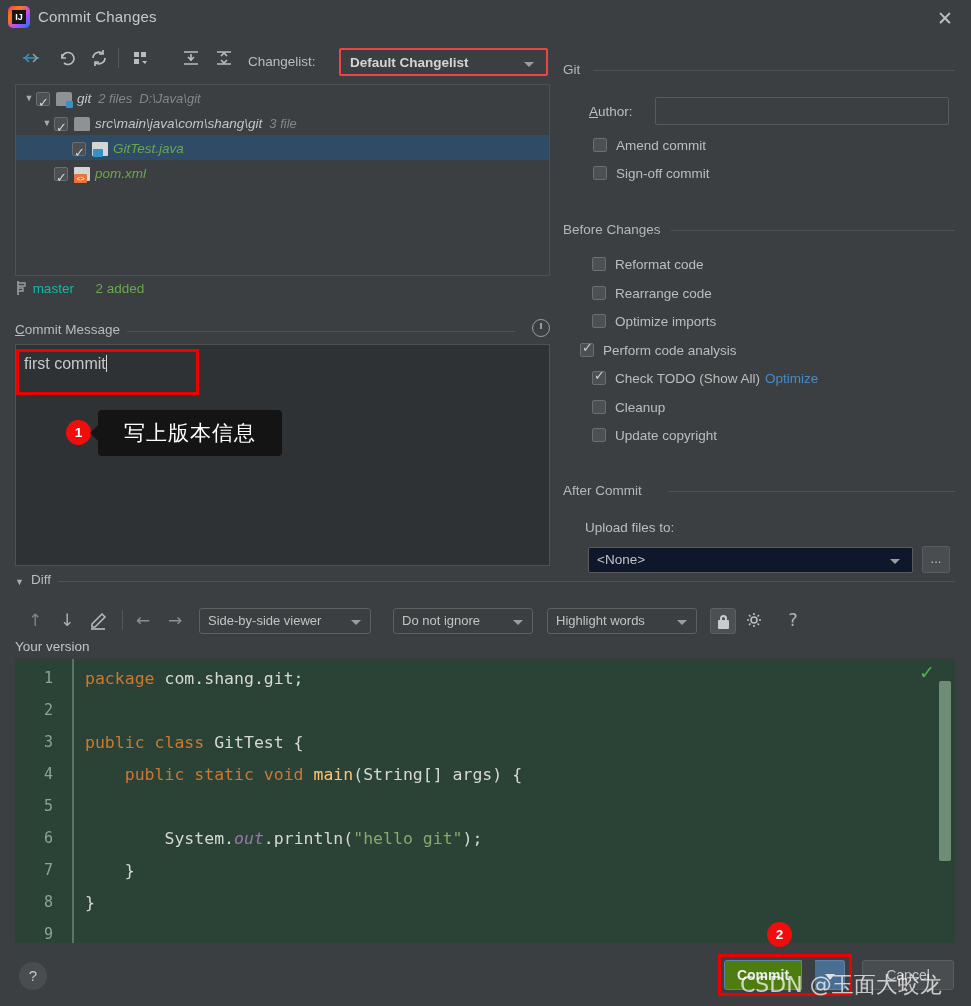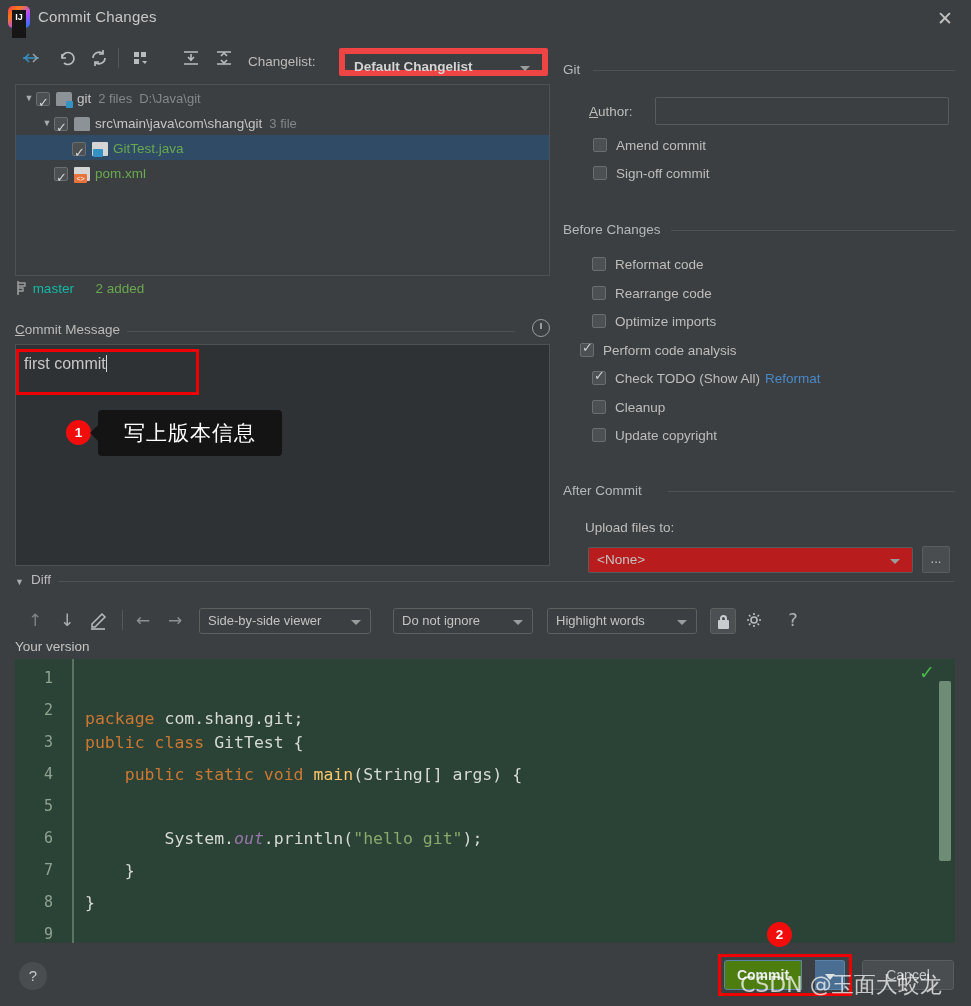"IJ" .title-icon .glyph { height: 28px -> 14px }
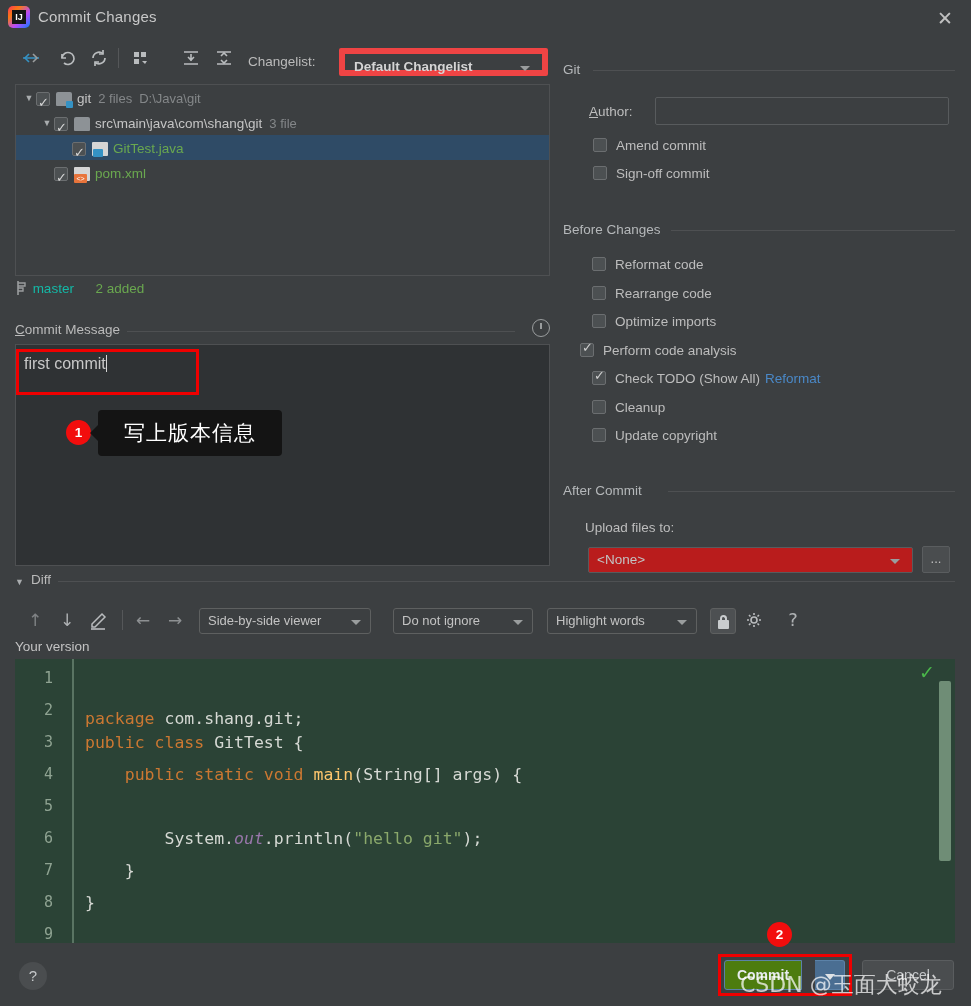"Default Changelist" .changelist-combo { border: 6px solid #ef4444 -> 2px solid #ef4444 }
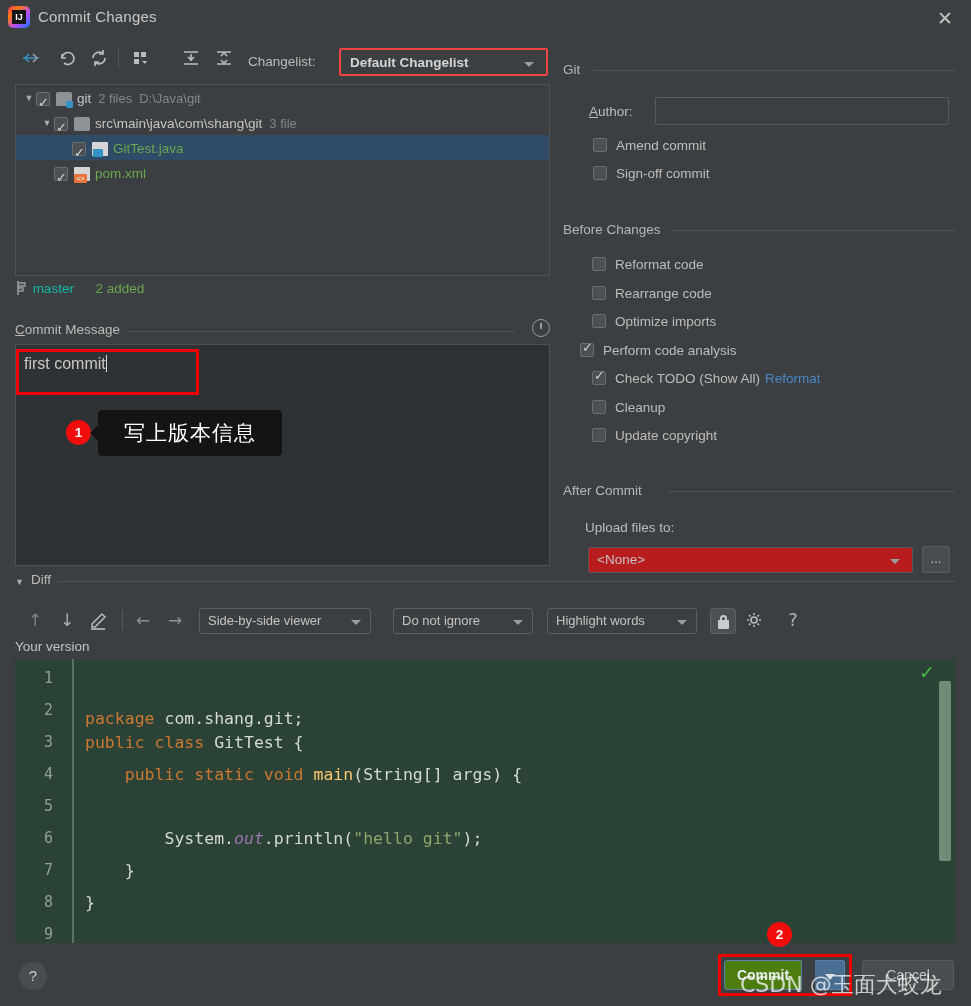"▼ git 2 files D:\Java\git" .tree { font-style: none -> italic }
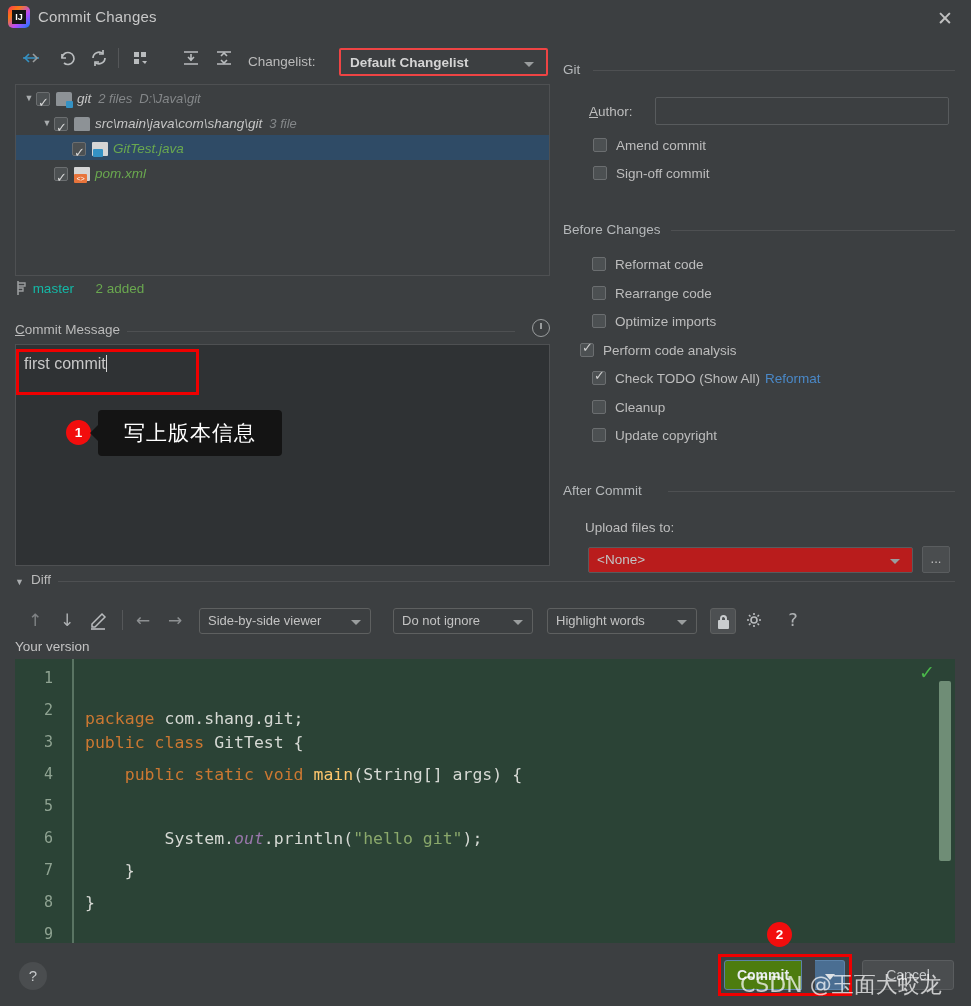"Reformat" span.lnk { text: Reformat -> Optimize }
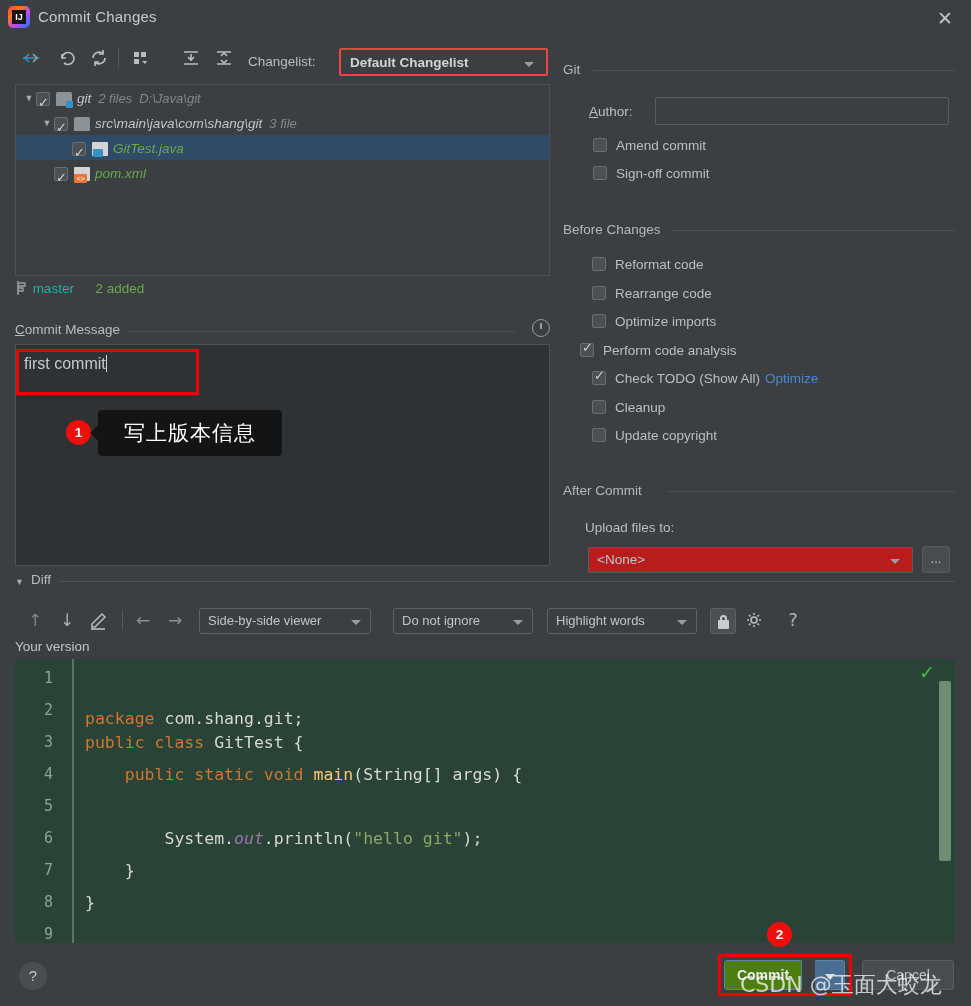"<None>" .upload-combo { background: #b91c1c -> #0f172a }
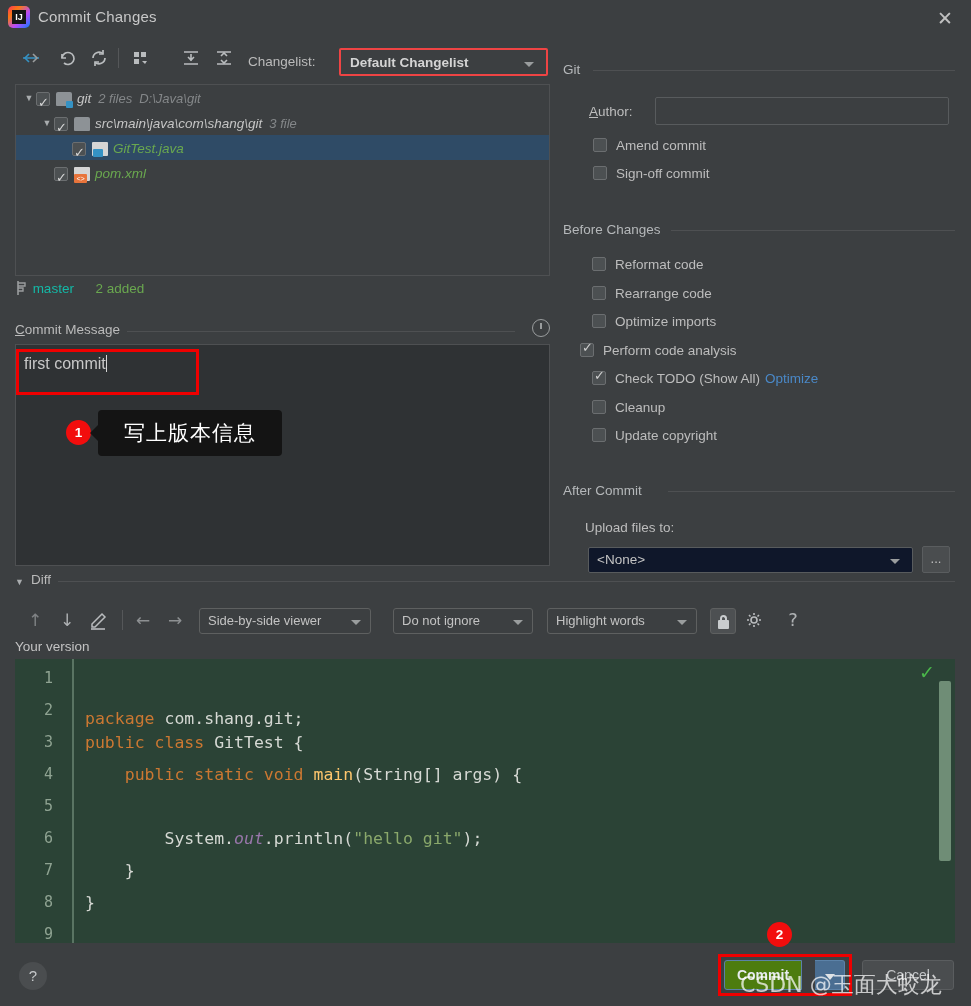"package com.shang.git;" div.cline { margin-top: 40px -> none }
